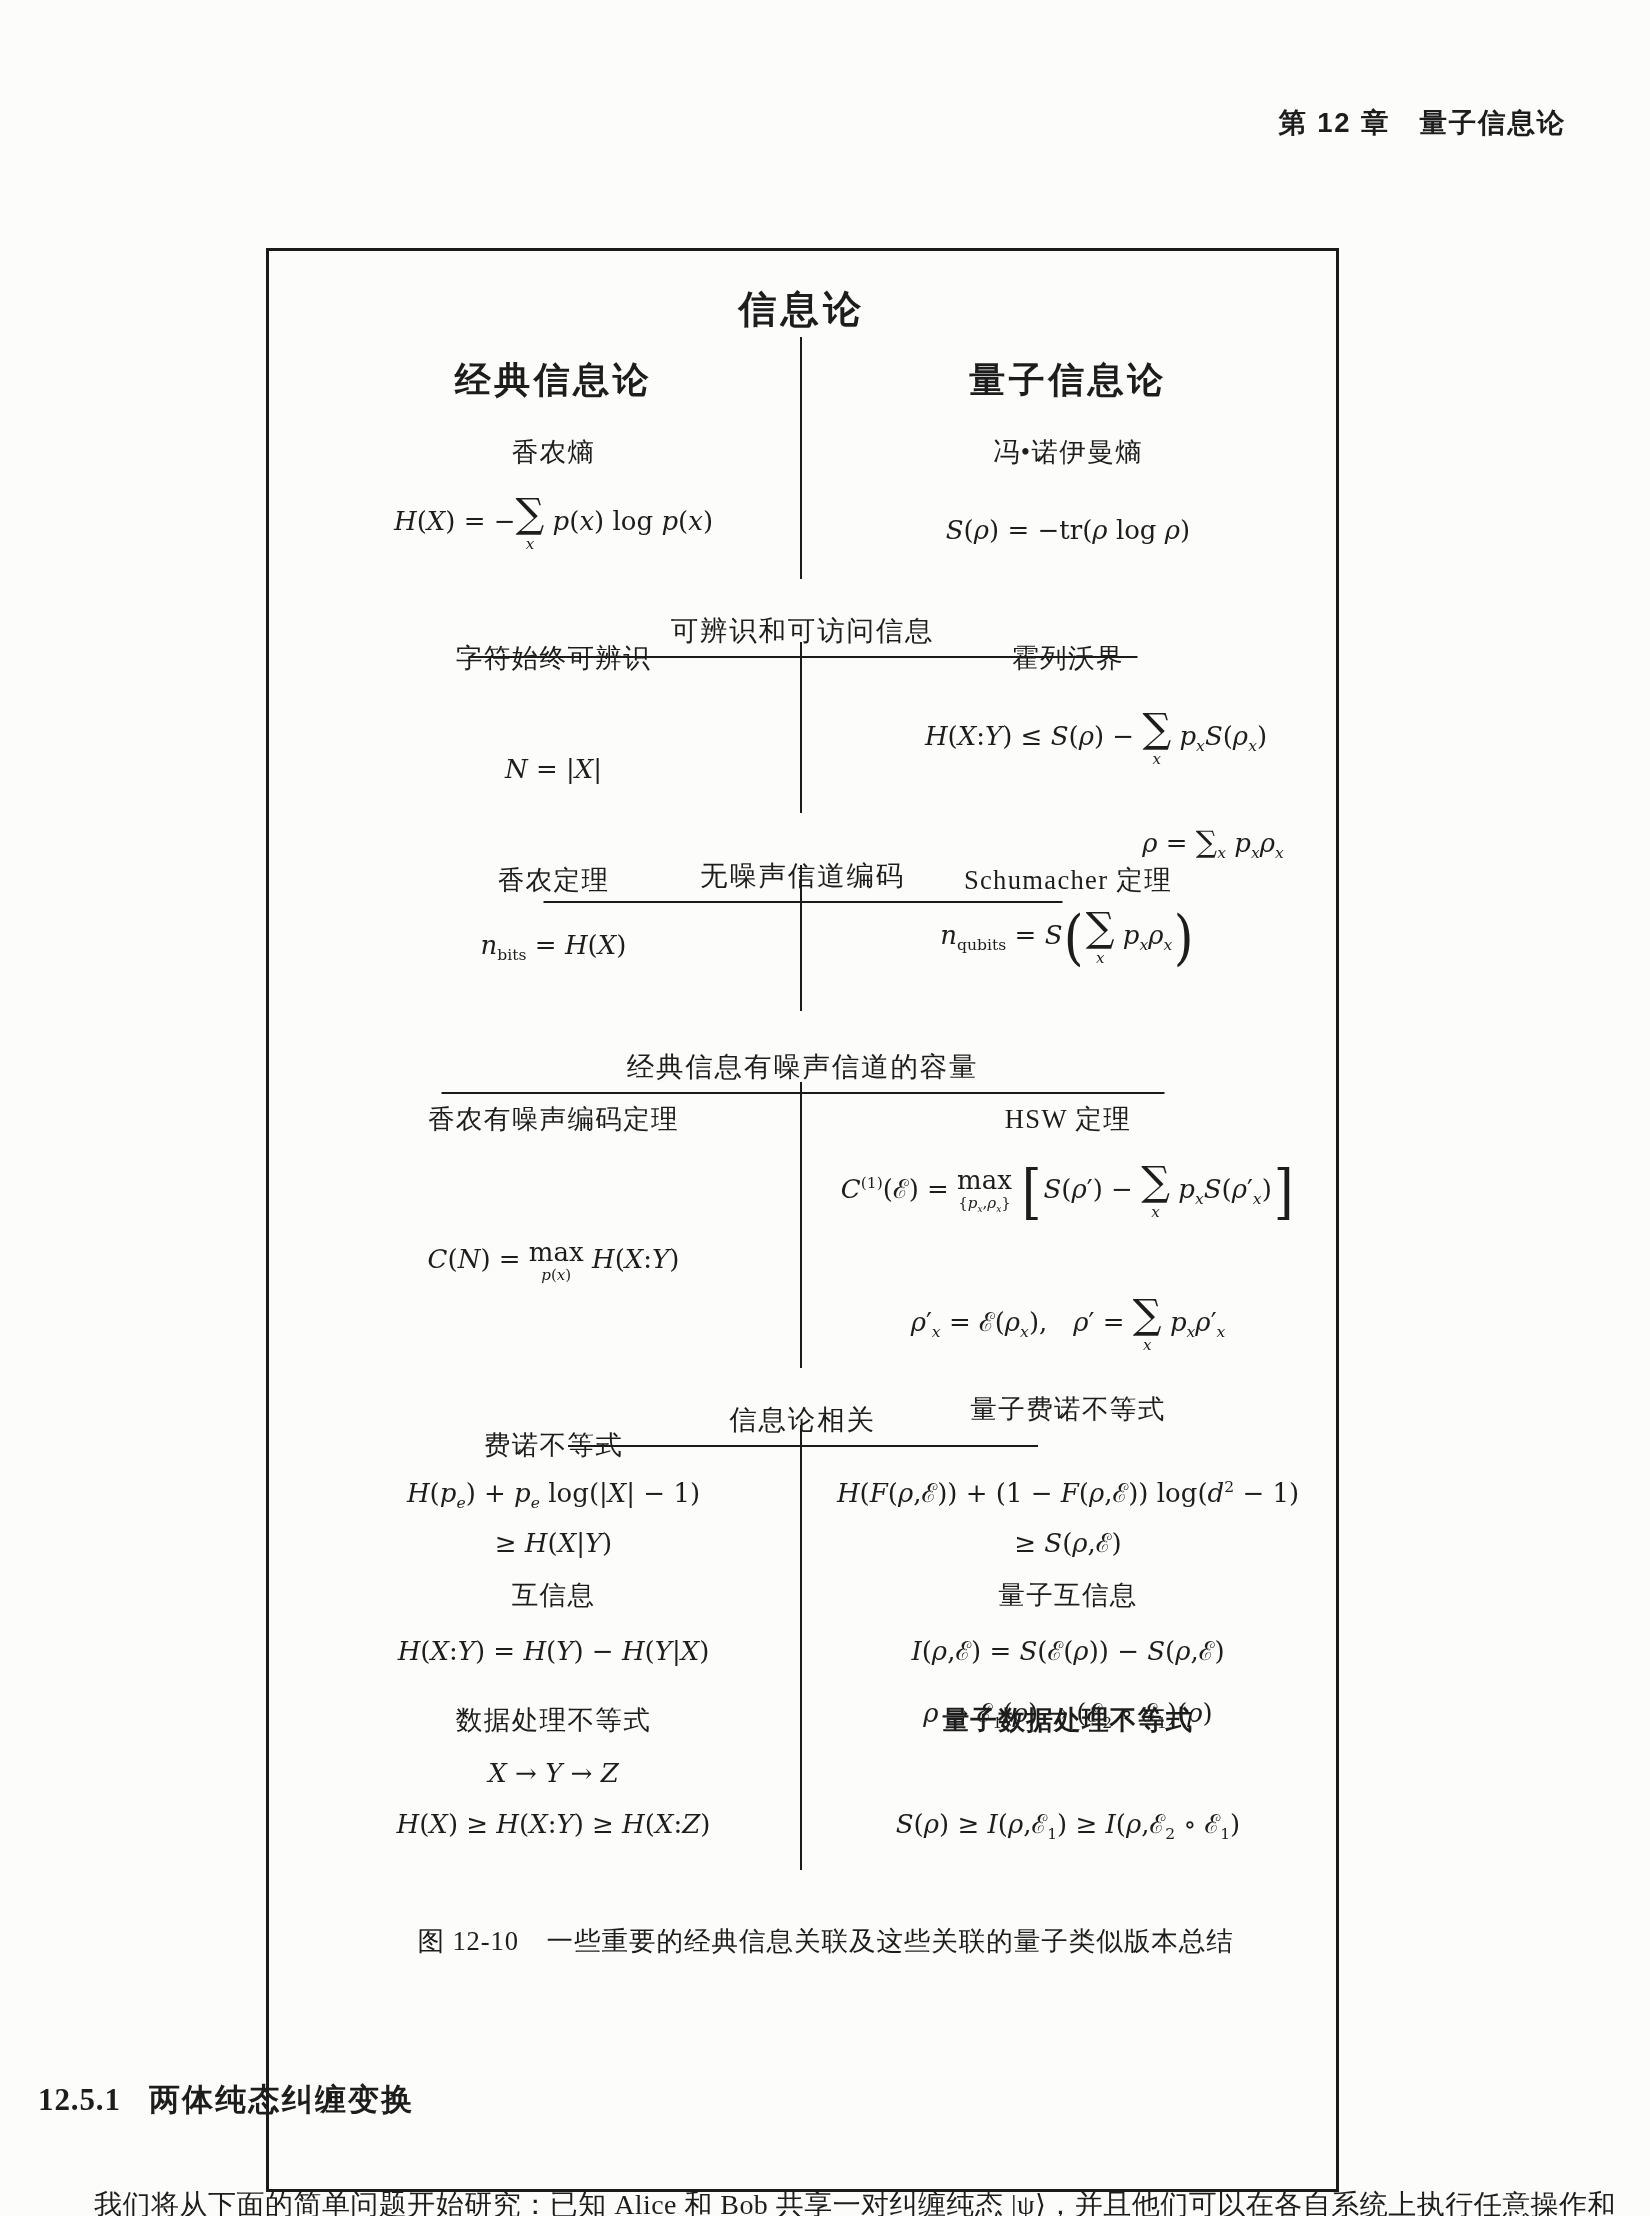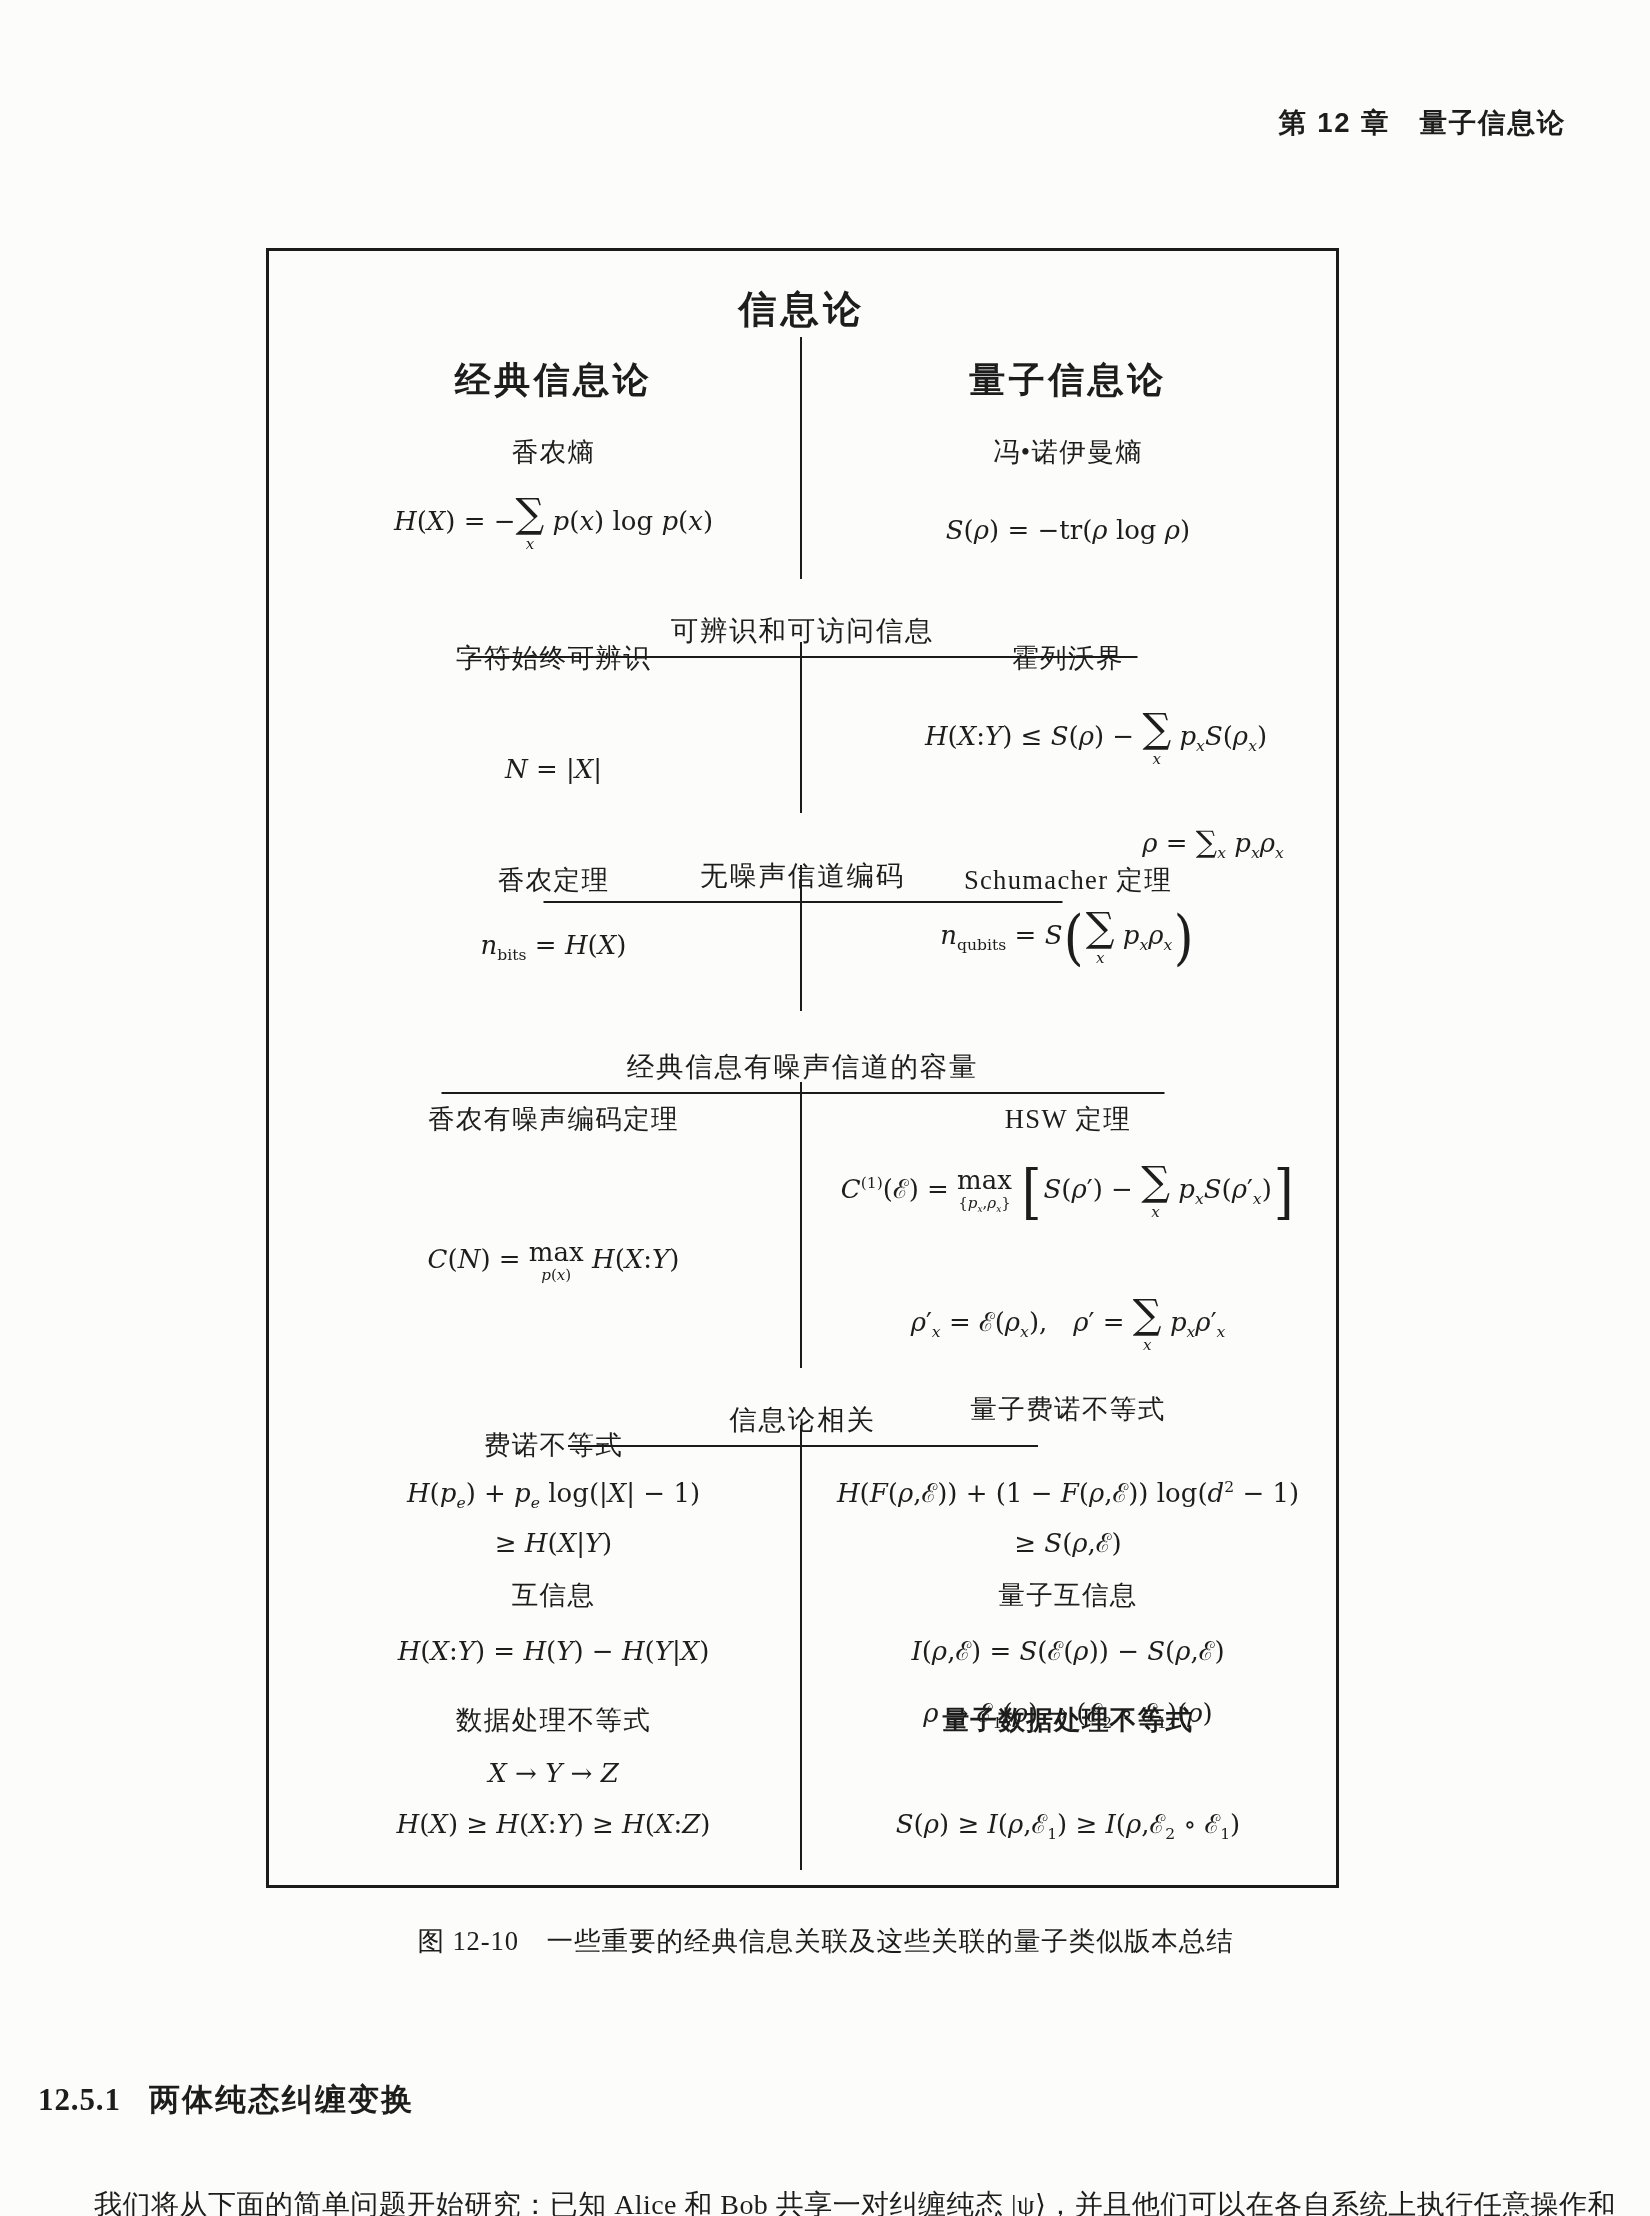"信息论" .figure-box { height: 1640px -> 1944px }
